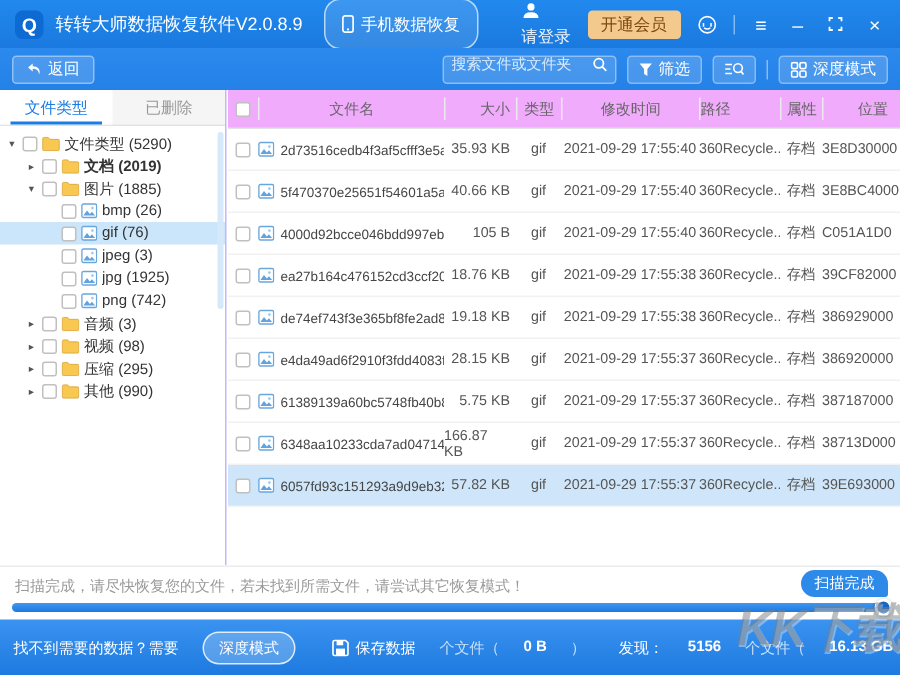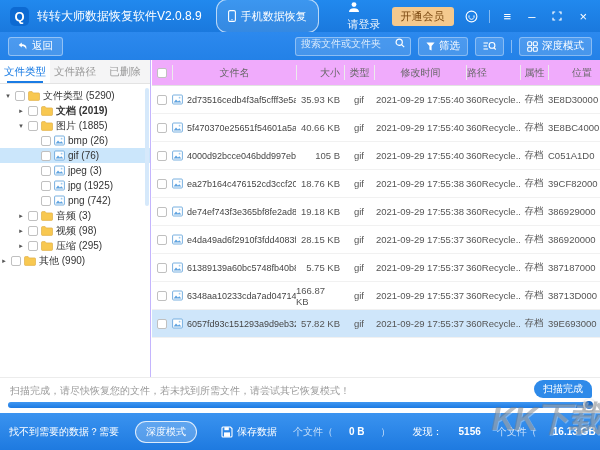"文件路径" div.side-tab { html: <div>文件路径</div> -> none }
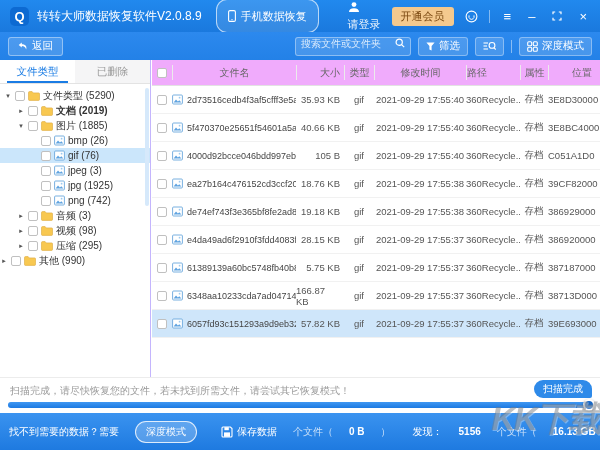"其他 (990)" div.tree-item { padding-left: none -> 17px }
